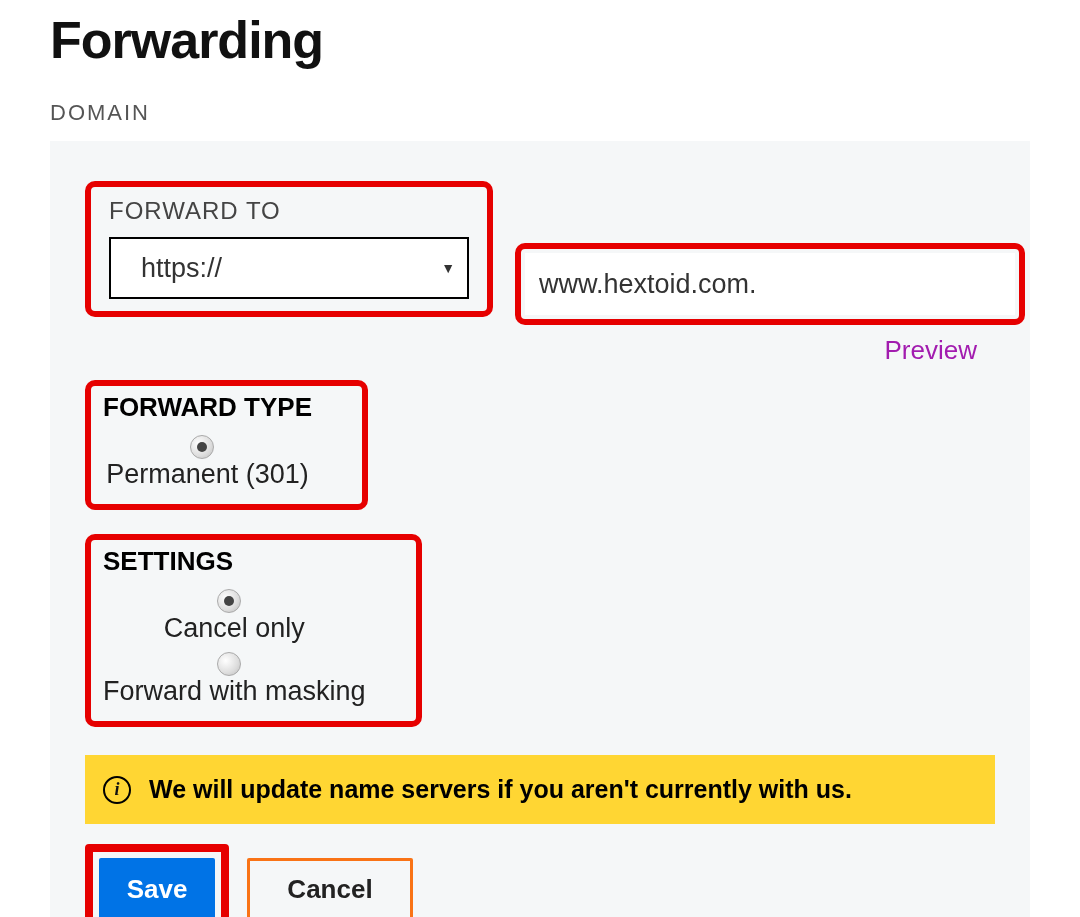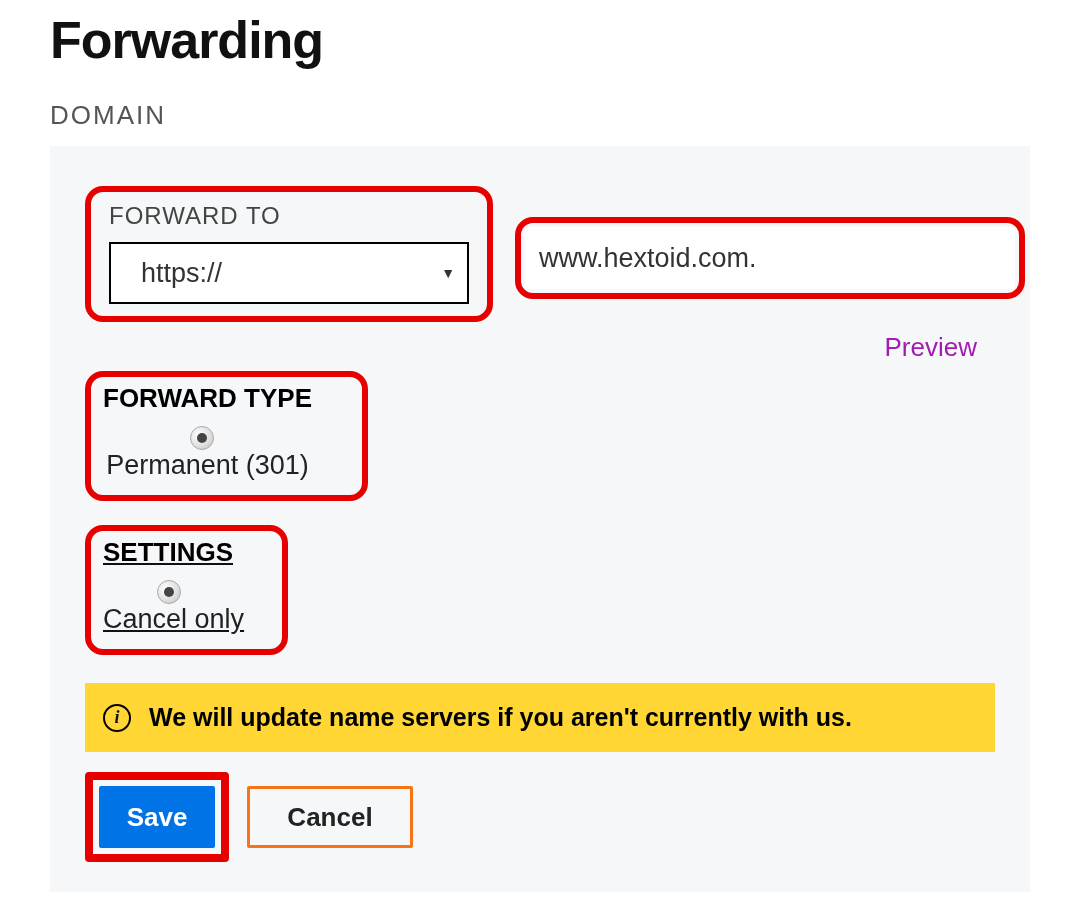"DOMAIN" .domain-label { font-size: 26px -> 22px }
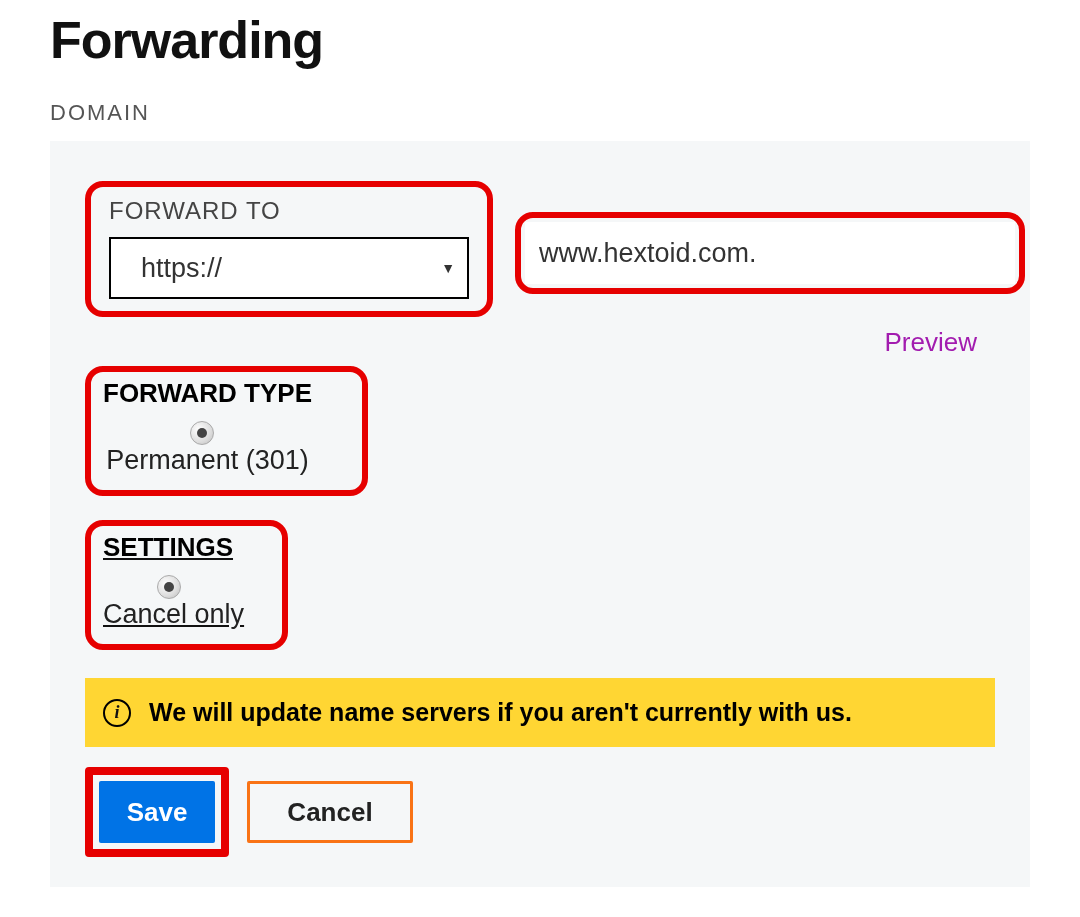"FORWARD TO" .highlight { border-radius: 18px -> 10px }
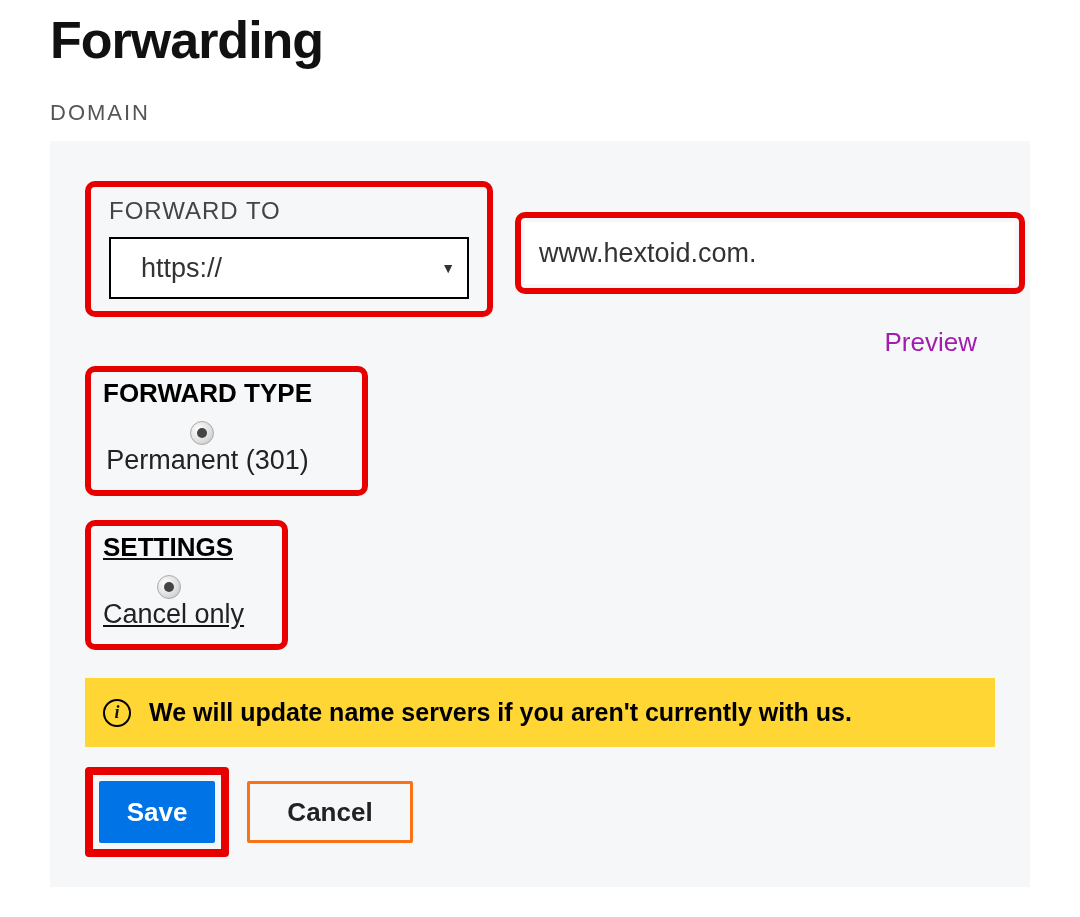"www.hextoid.com." .url-box { margin-top: 31px -> 62px }
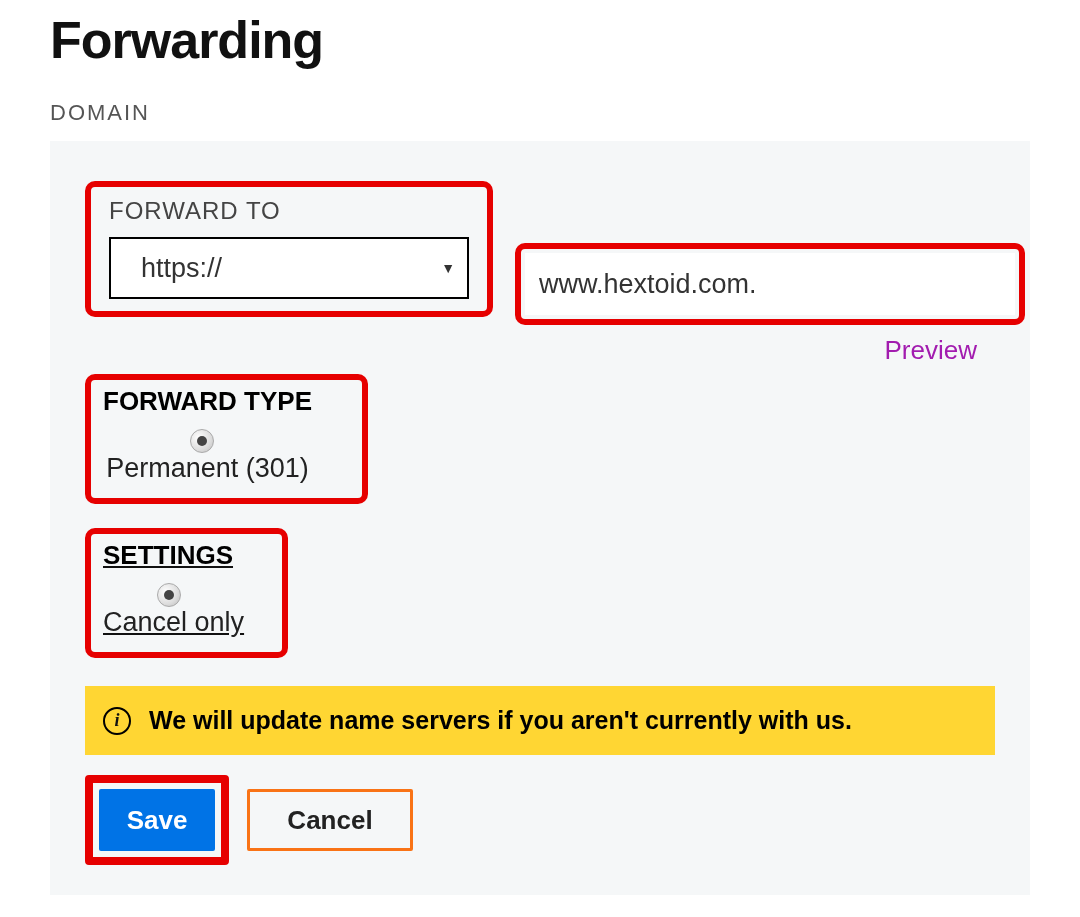"FORWARD TYPE" .radio-group-box { margin-top: 8px -> 14px }
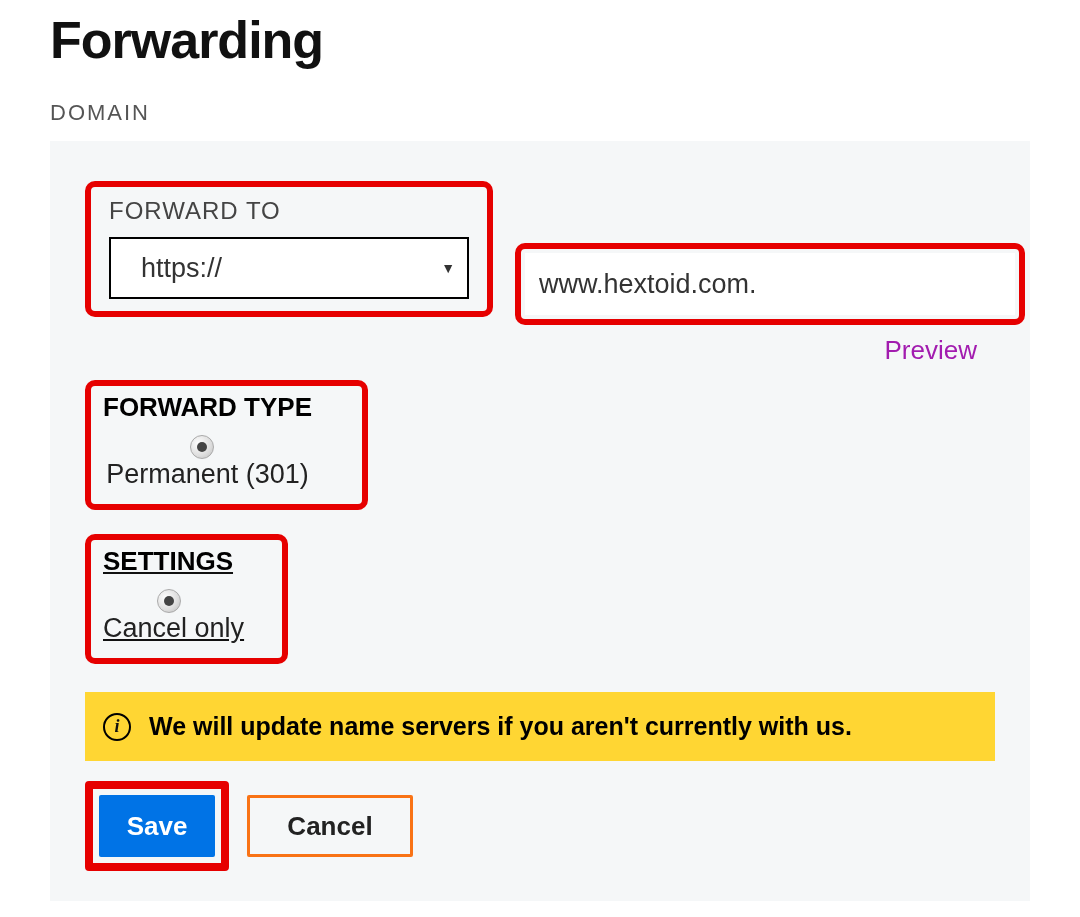"SETTINGS" .radio-group-box.settings { padding-right: 38px -> 50px; text-decoration: underline -> none }
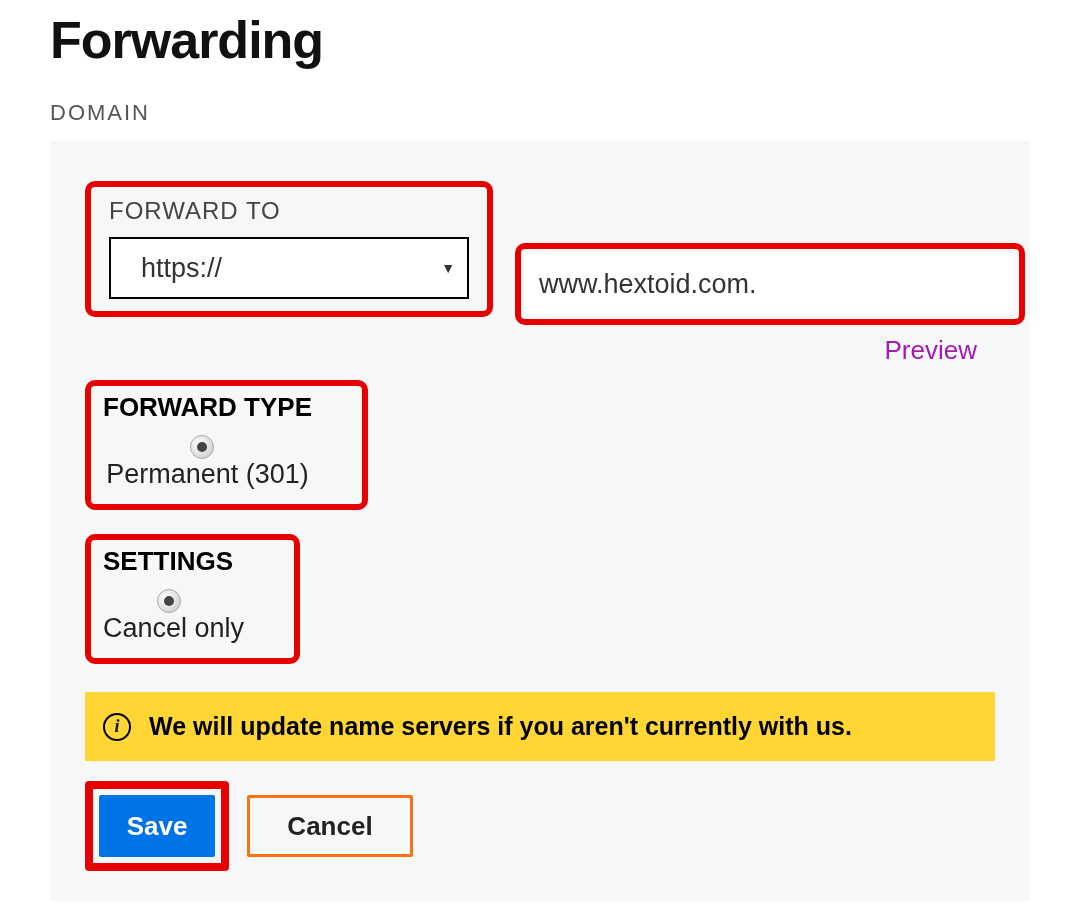"Forward with masking" div.radio-row { html: none -> <div> <span></span> <span>Forward with masking</span> </div> }
